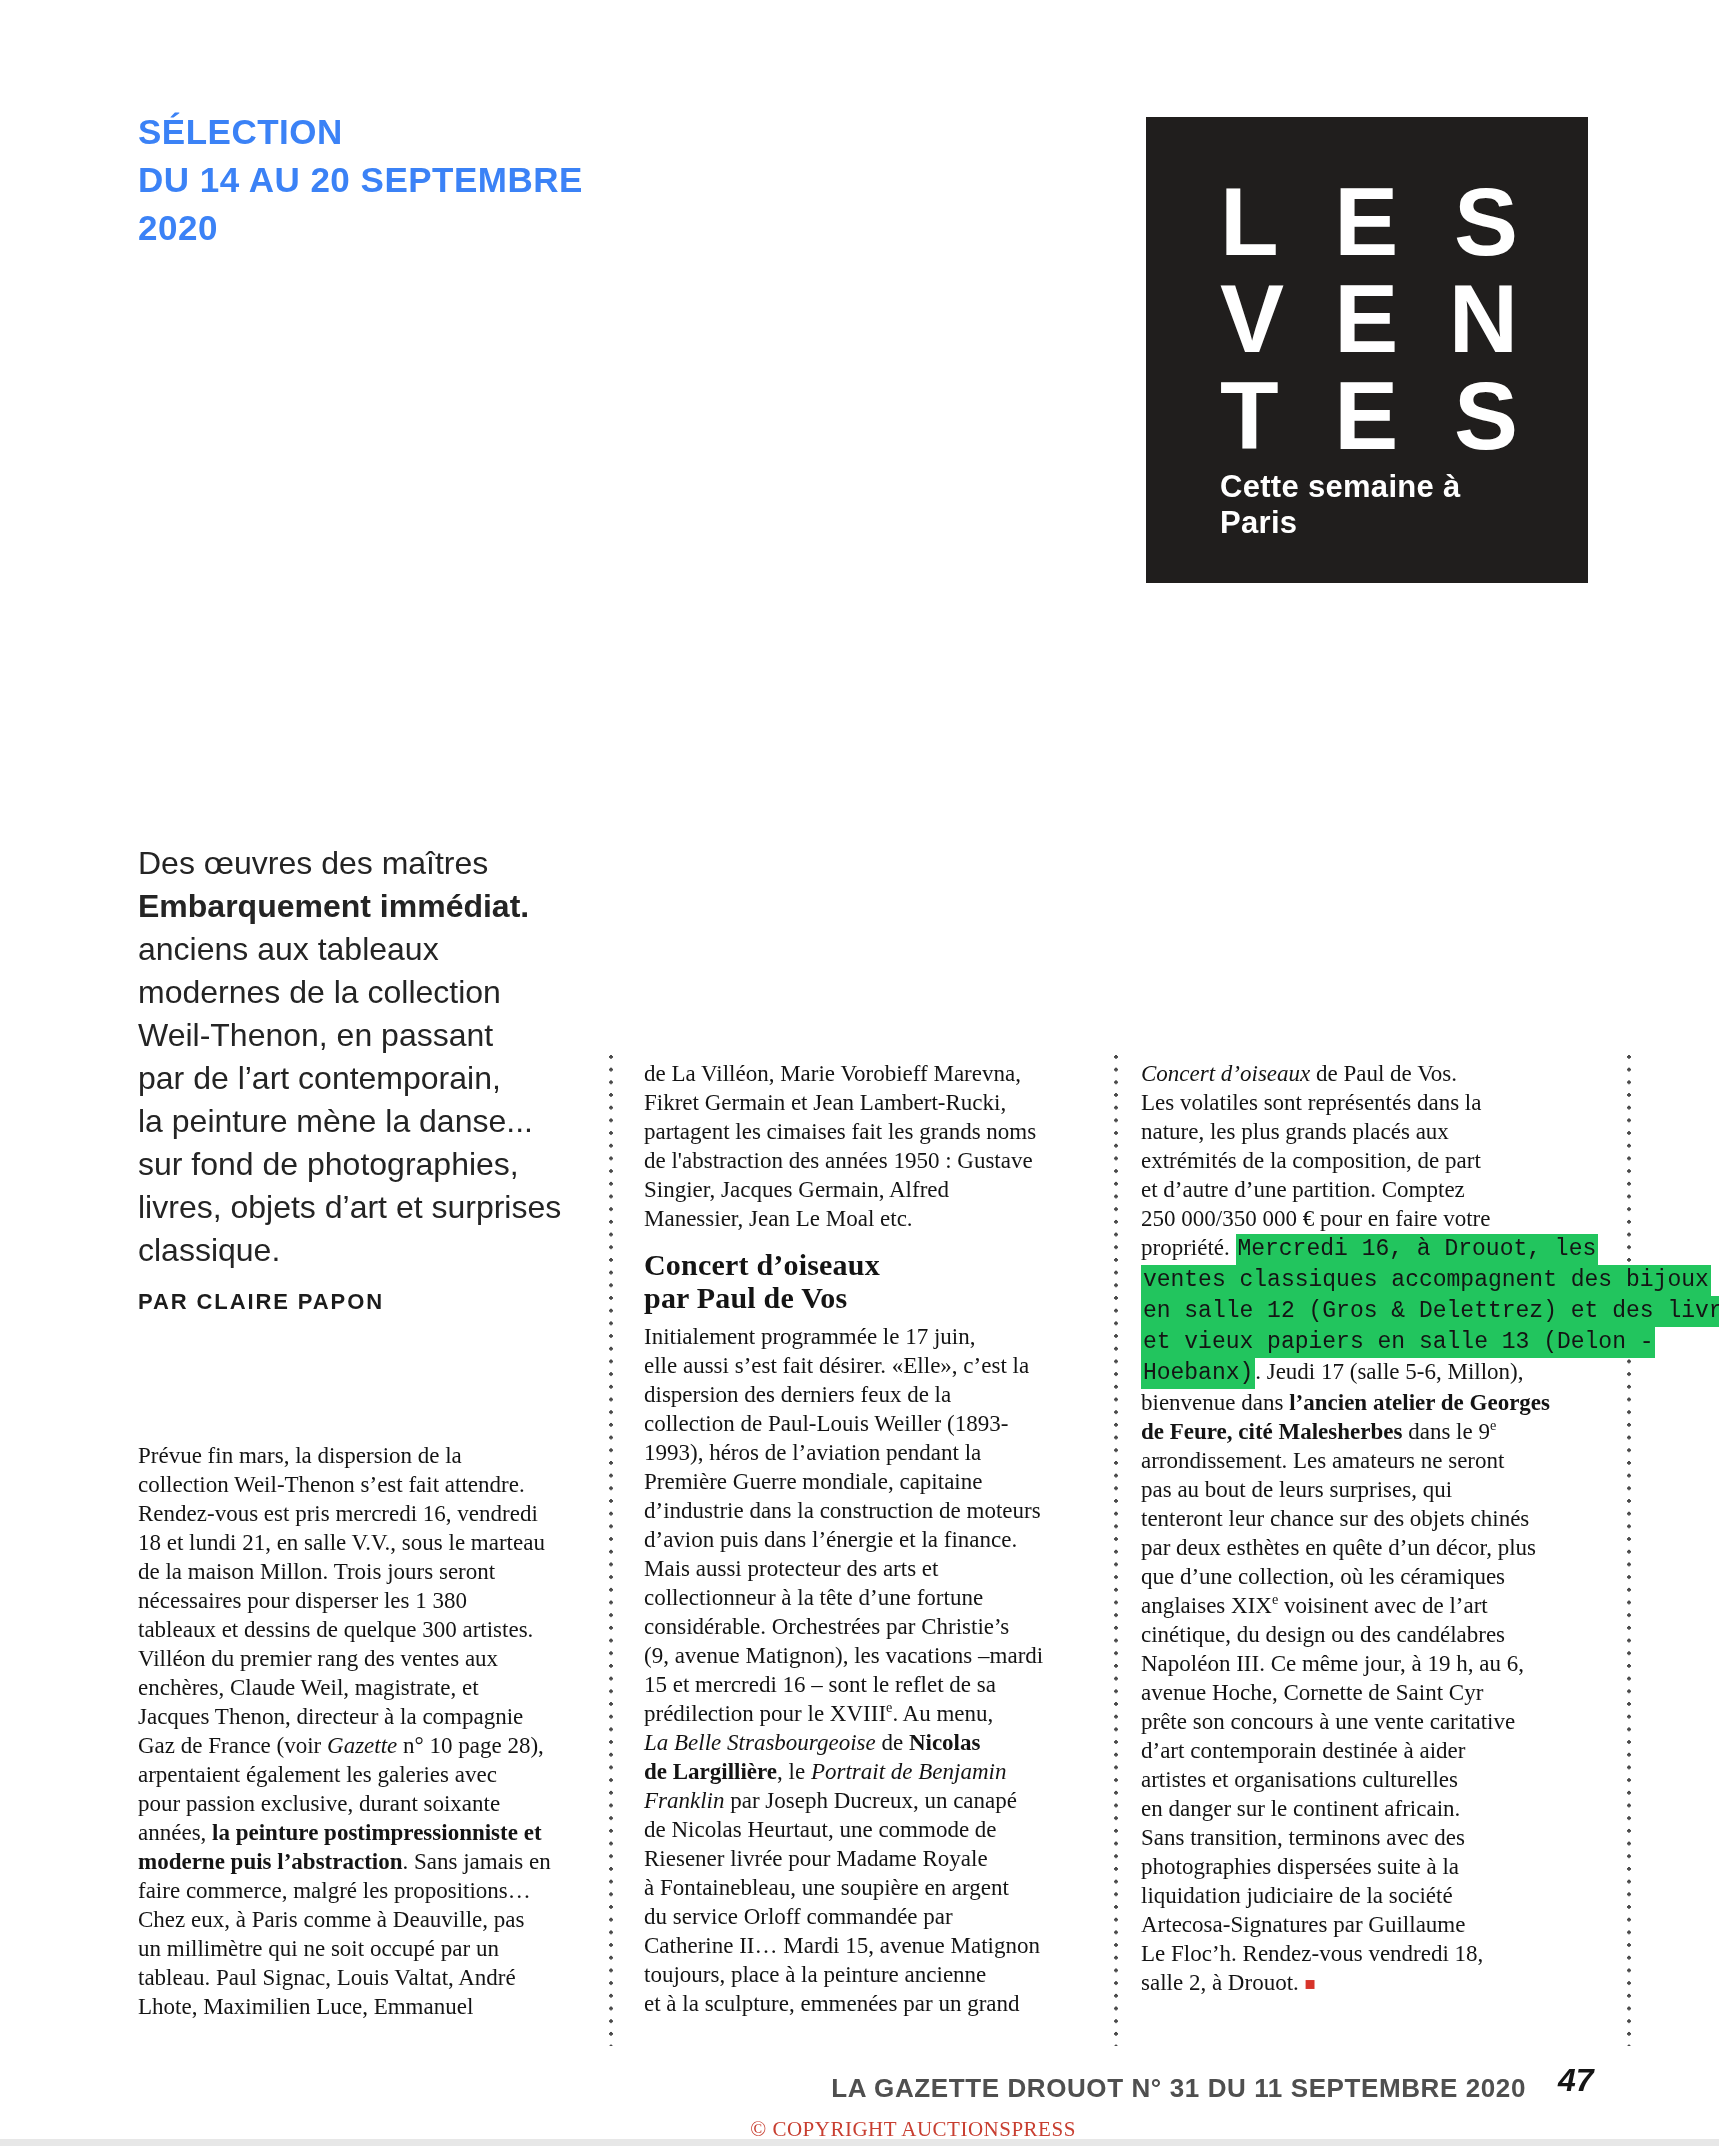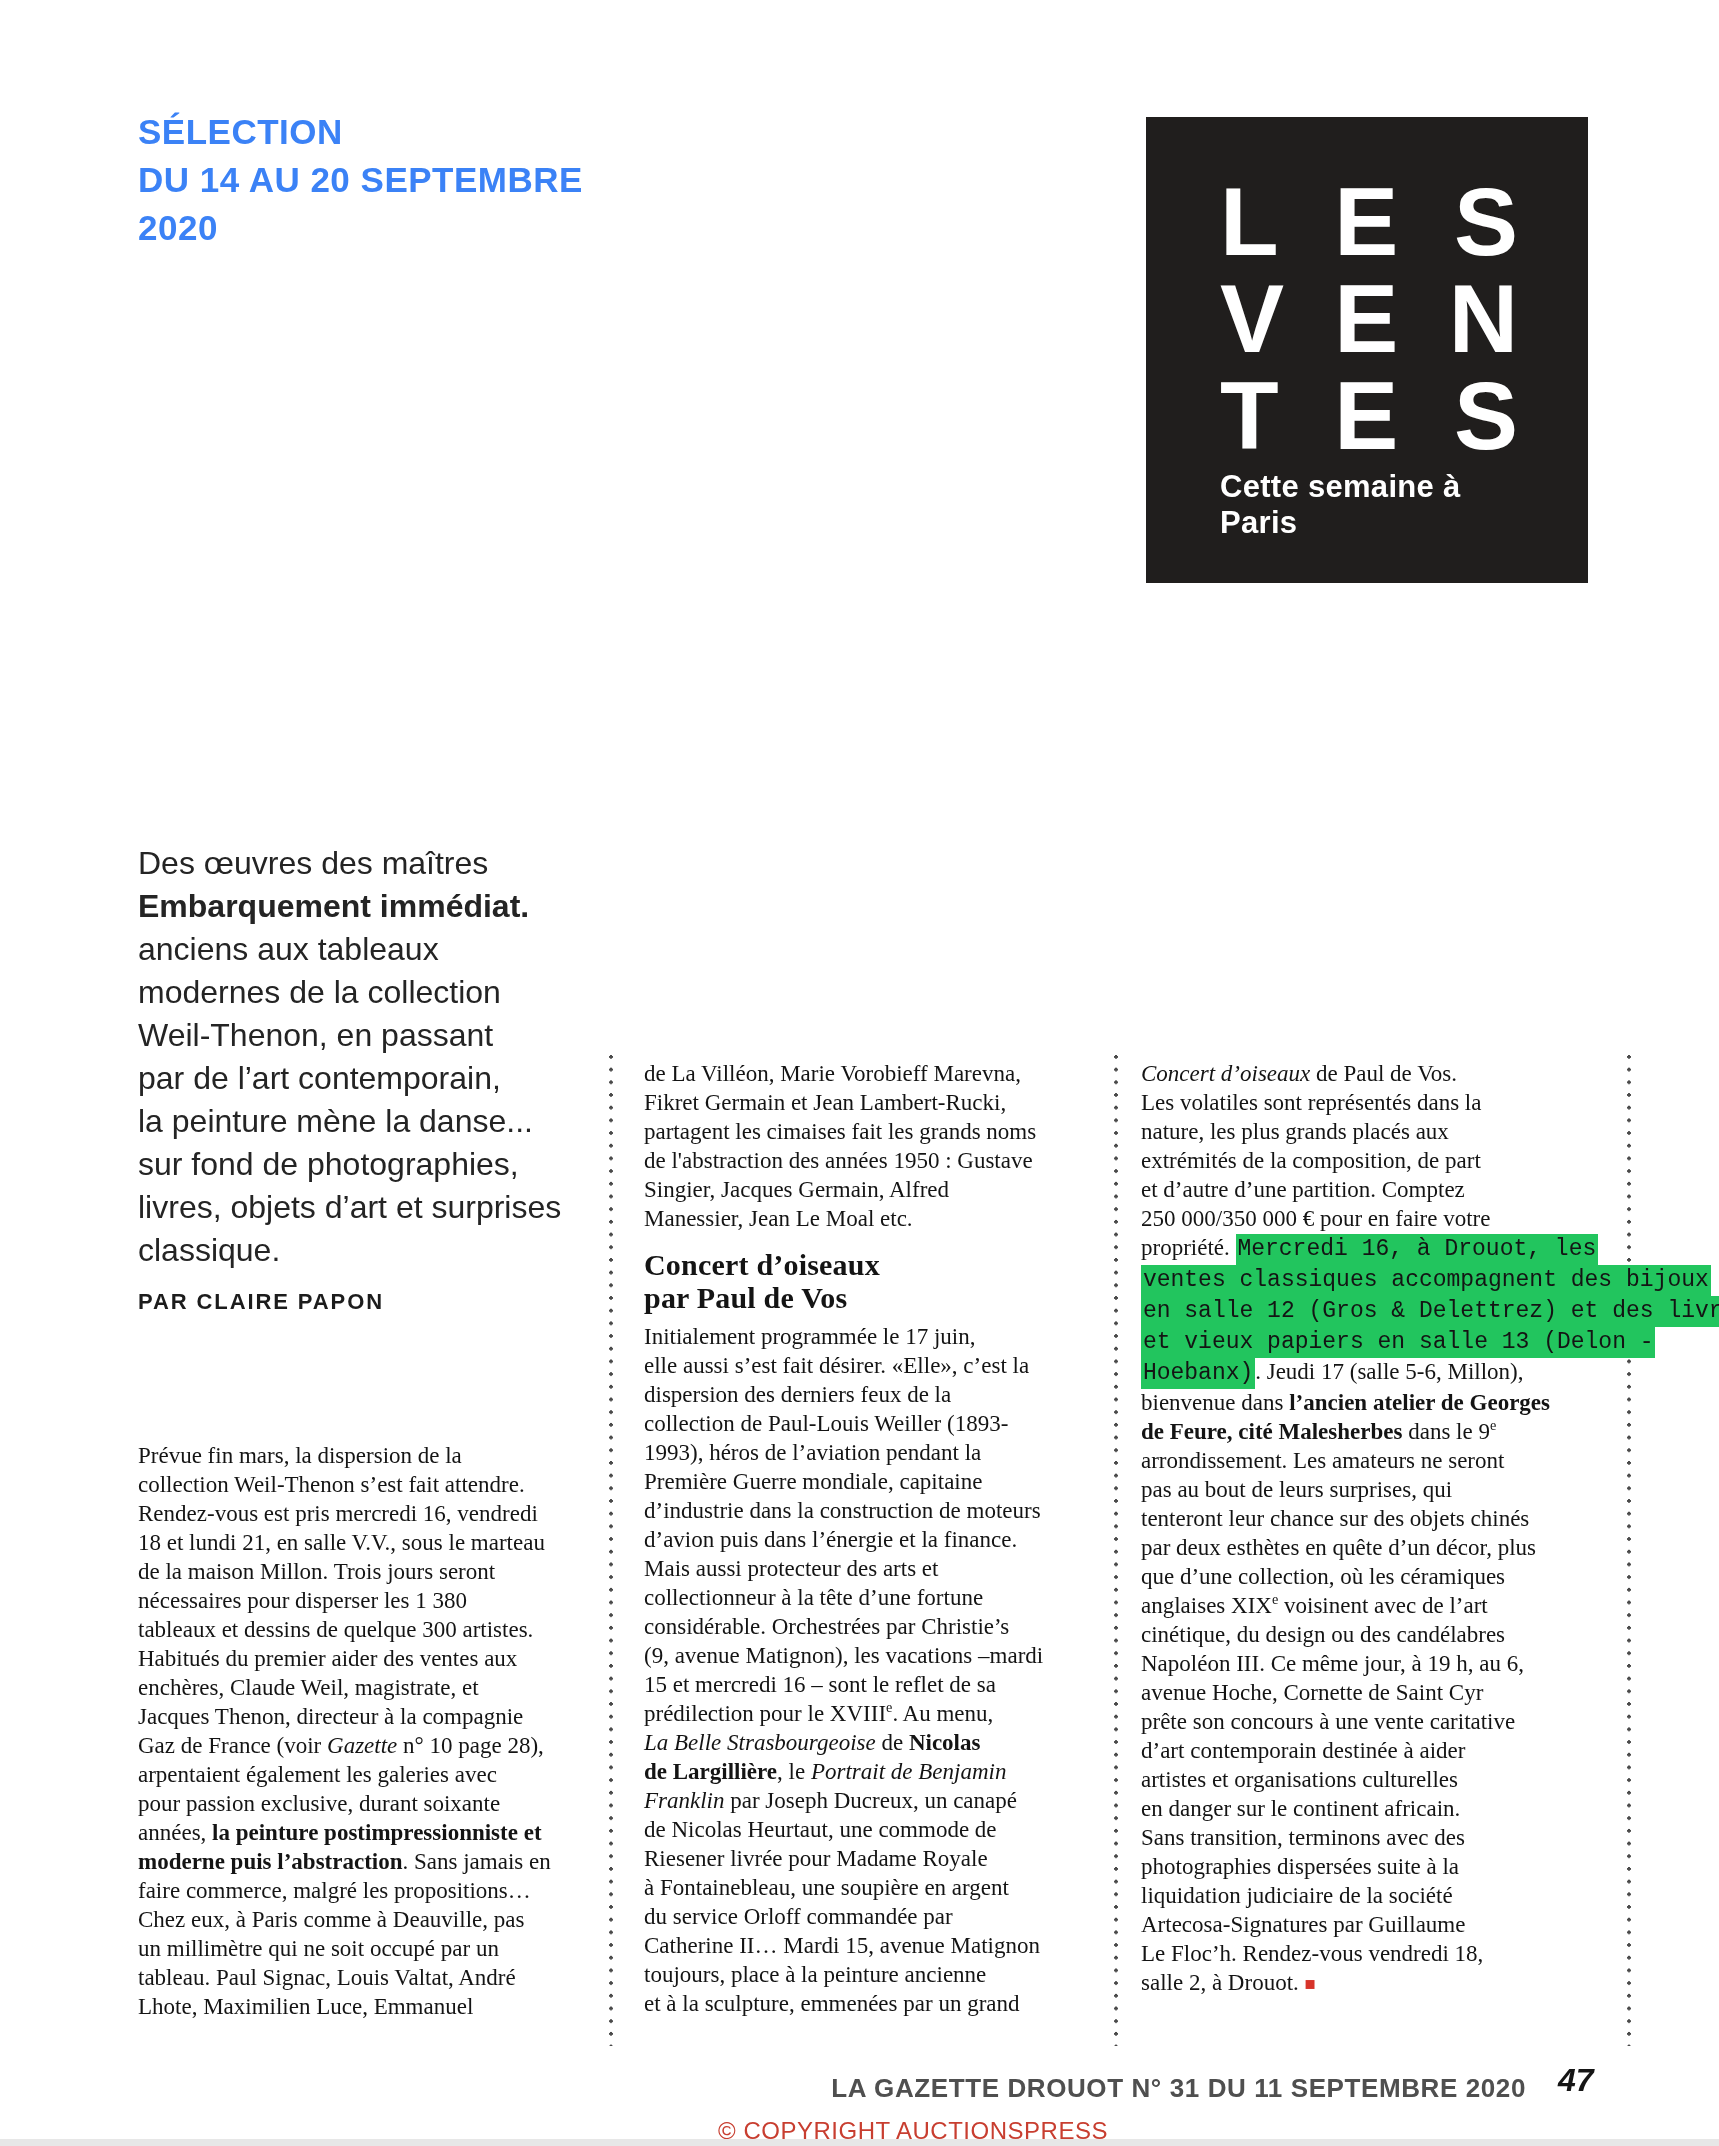"Habitués du premier aider des" span { text: Habitués du premier aider -> Villéon du premier rang }
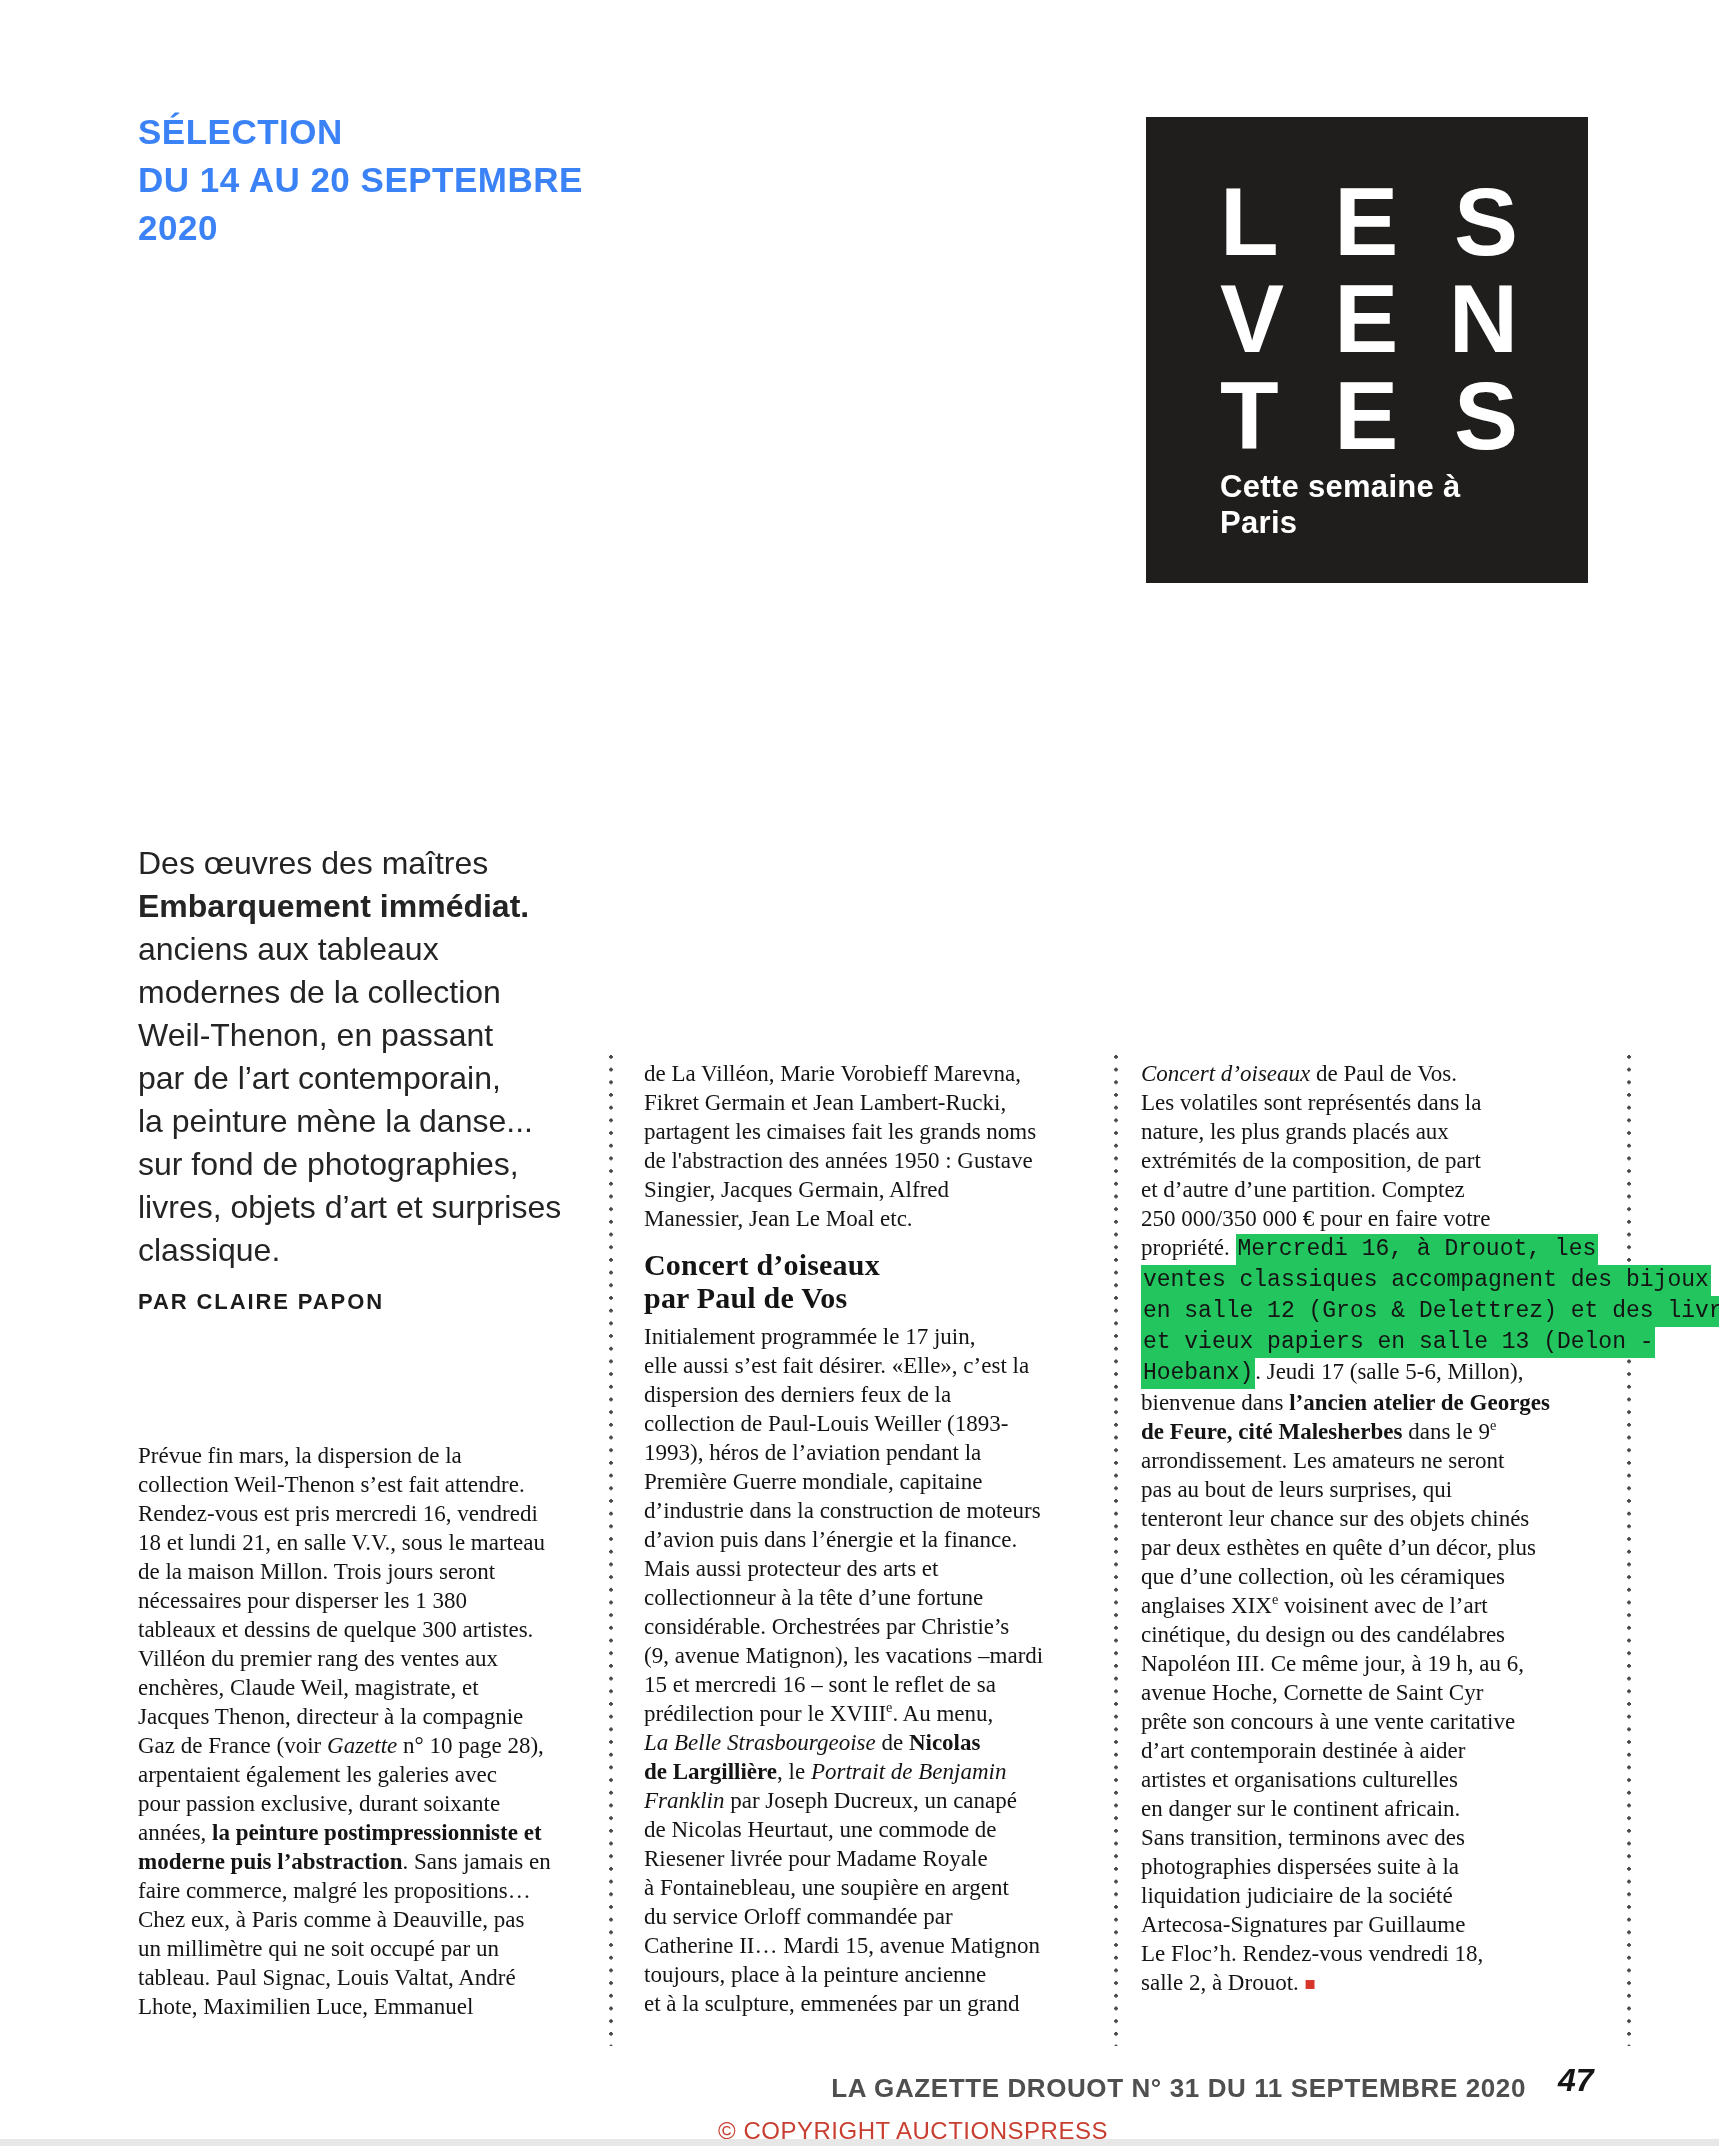"© COPYRIGHT AUCTIONSPRESS" .copyright { font-family: none -> Liberation Serif, serif; font-size: 24px -> 21px }
